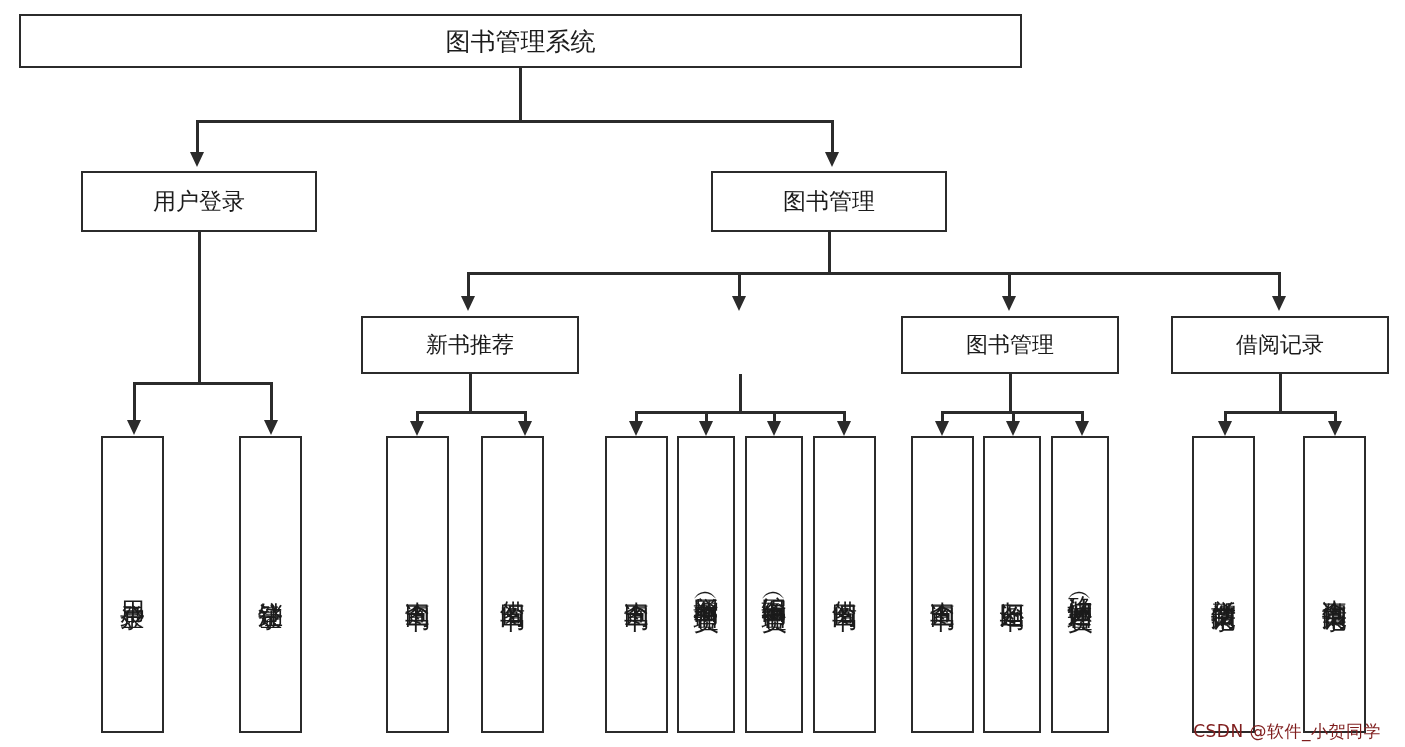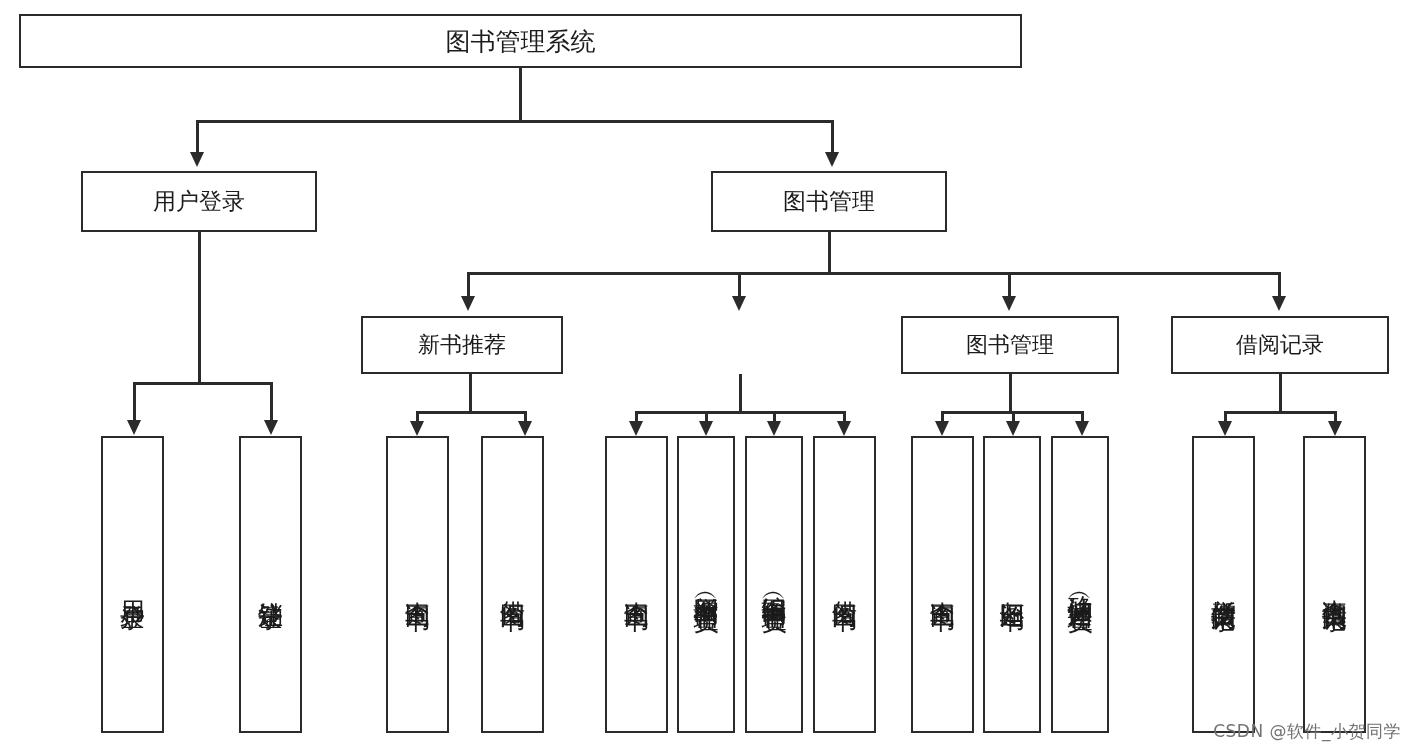"新书推荐" div.node { width: 202px -> 218px }
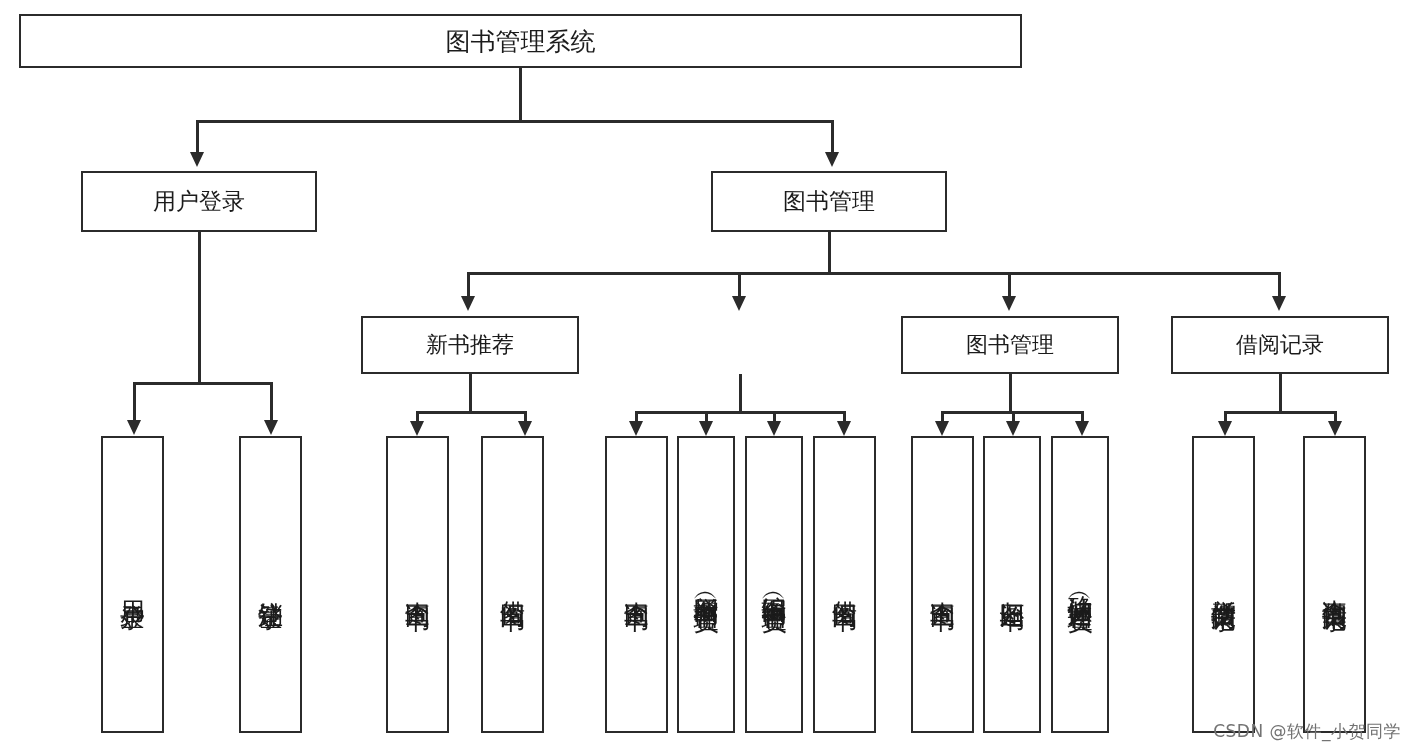"CSDN @软件_小贺同学" #watermark { color: #737373 -> #7f1d1d; right: 4px -> 24px }
